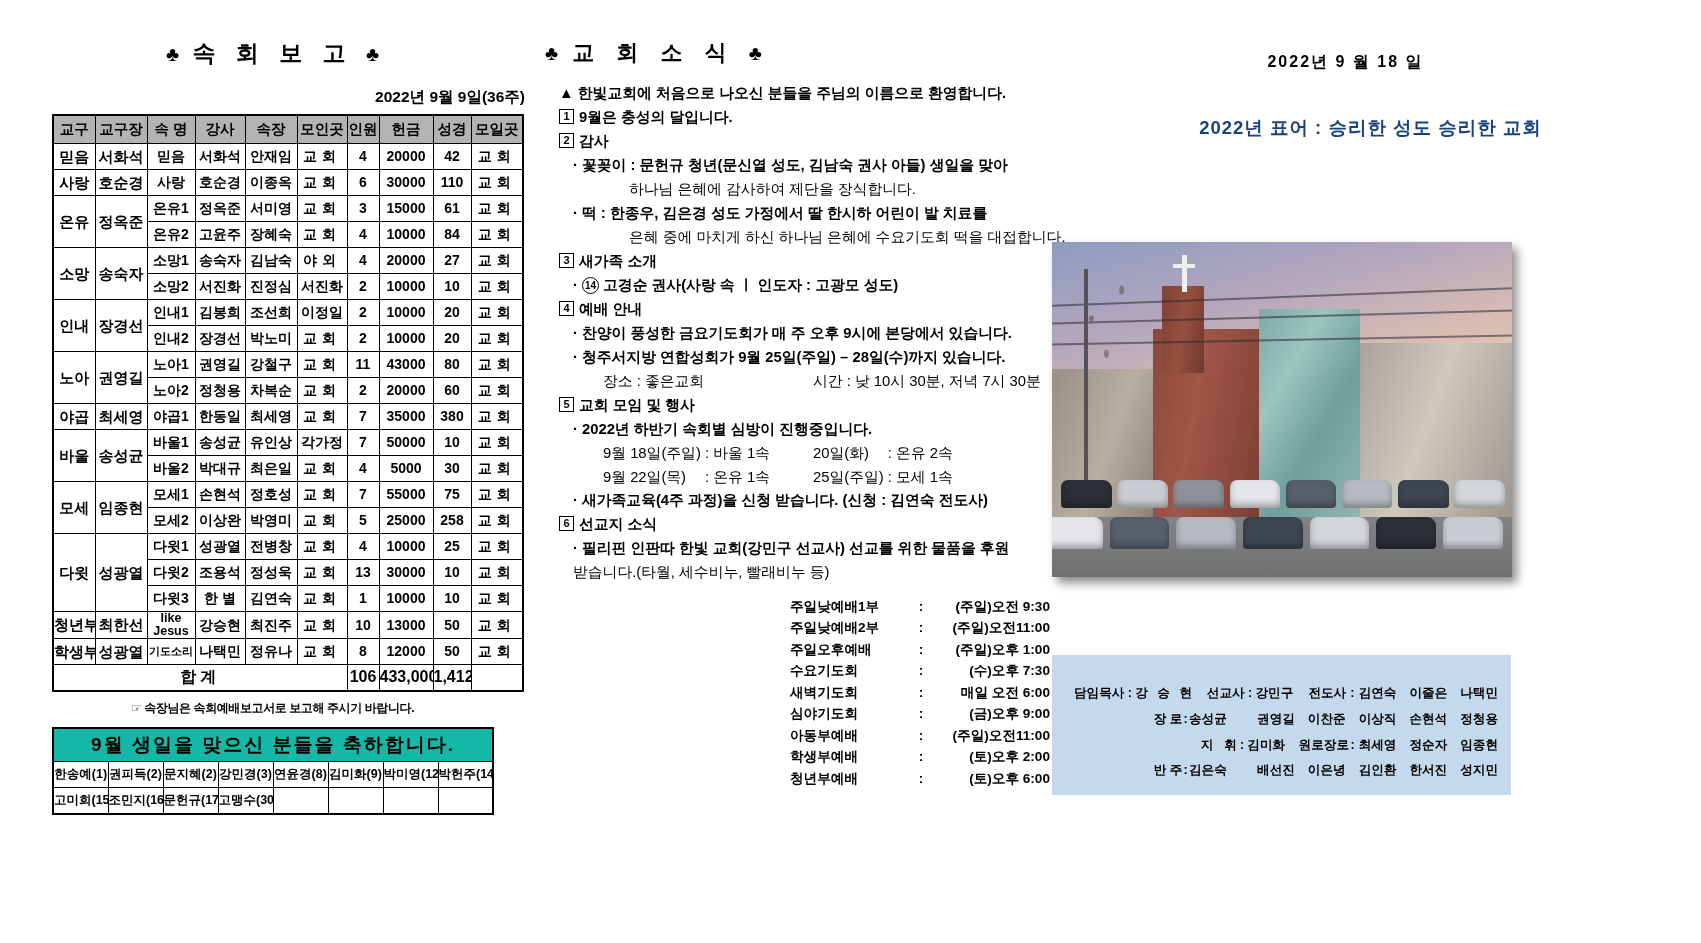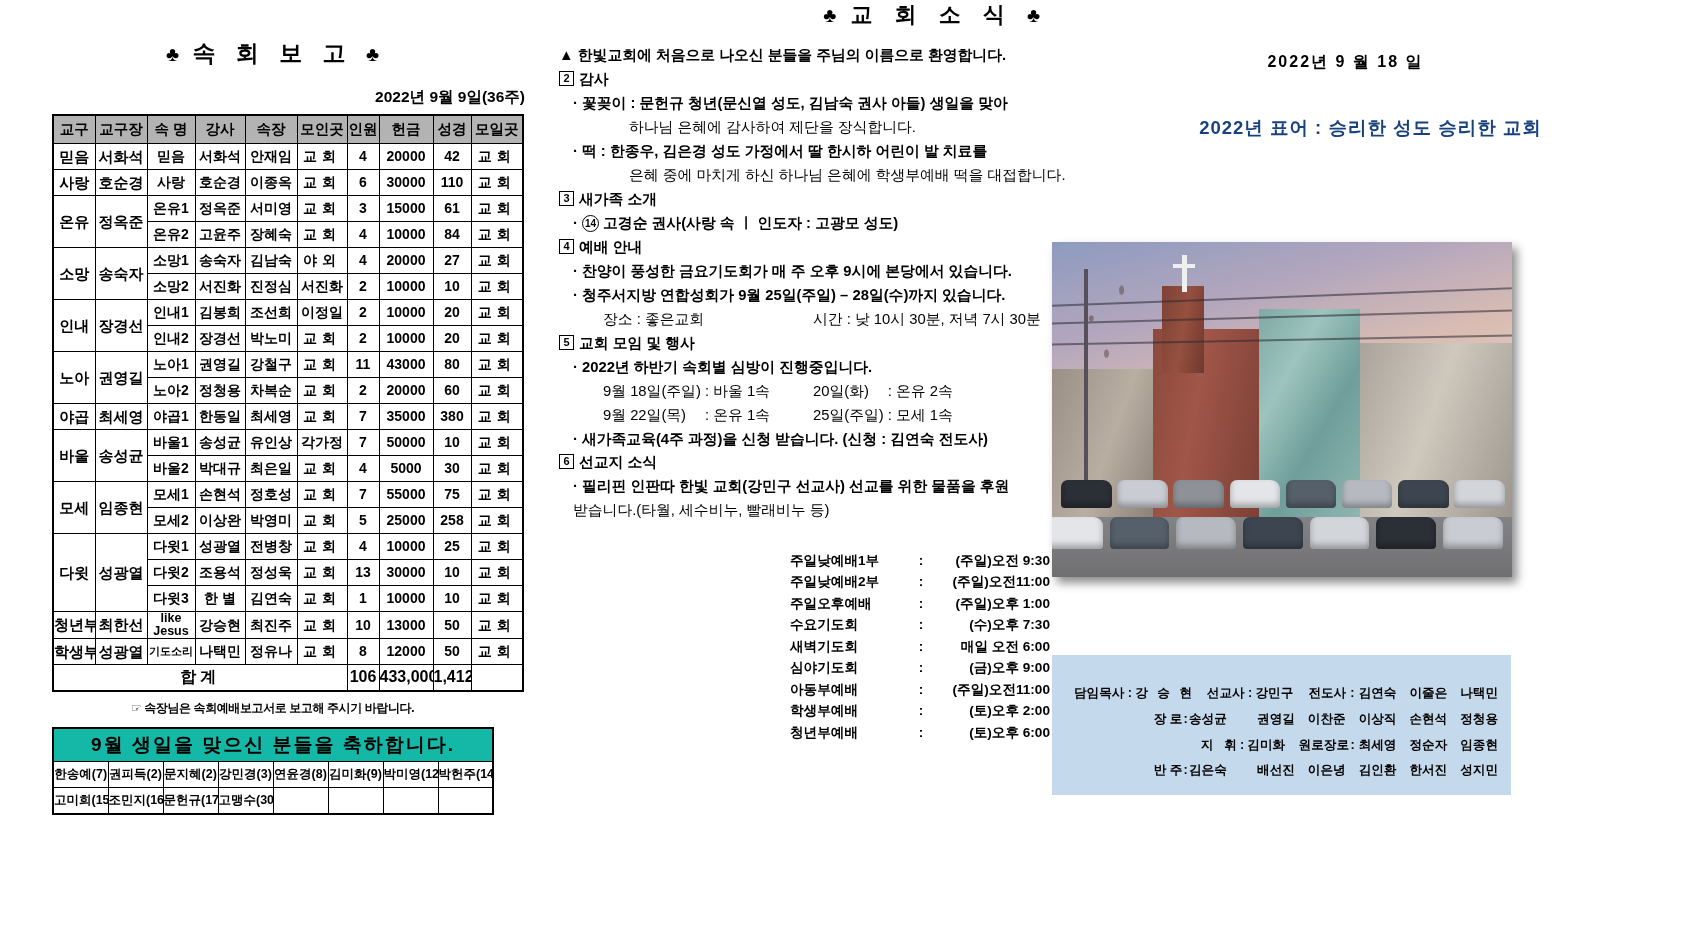"♣ 교 회 소 식" #news-title { margin-top: none -> 38px; text-align: right -> left }
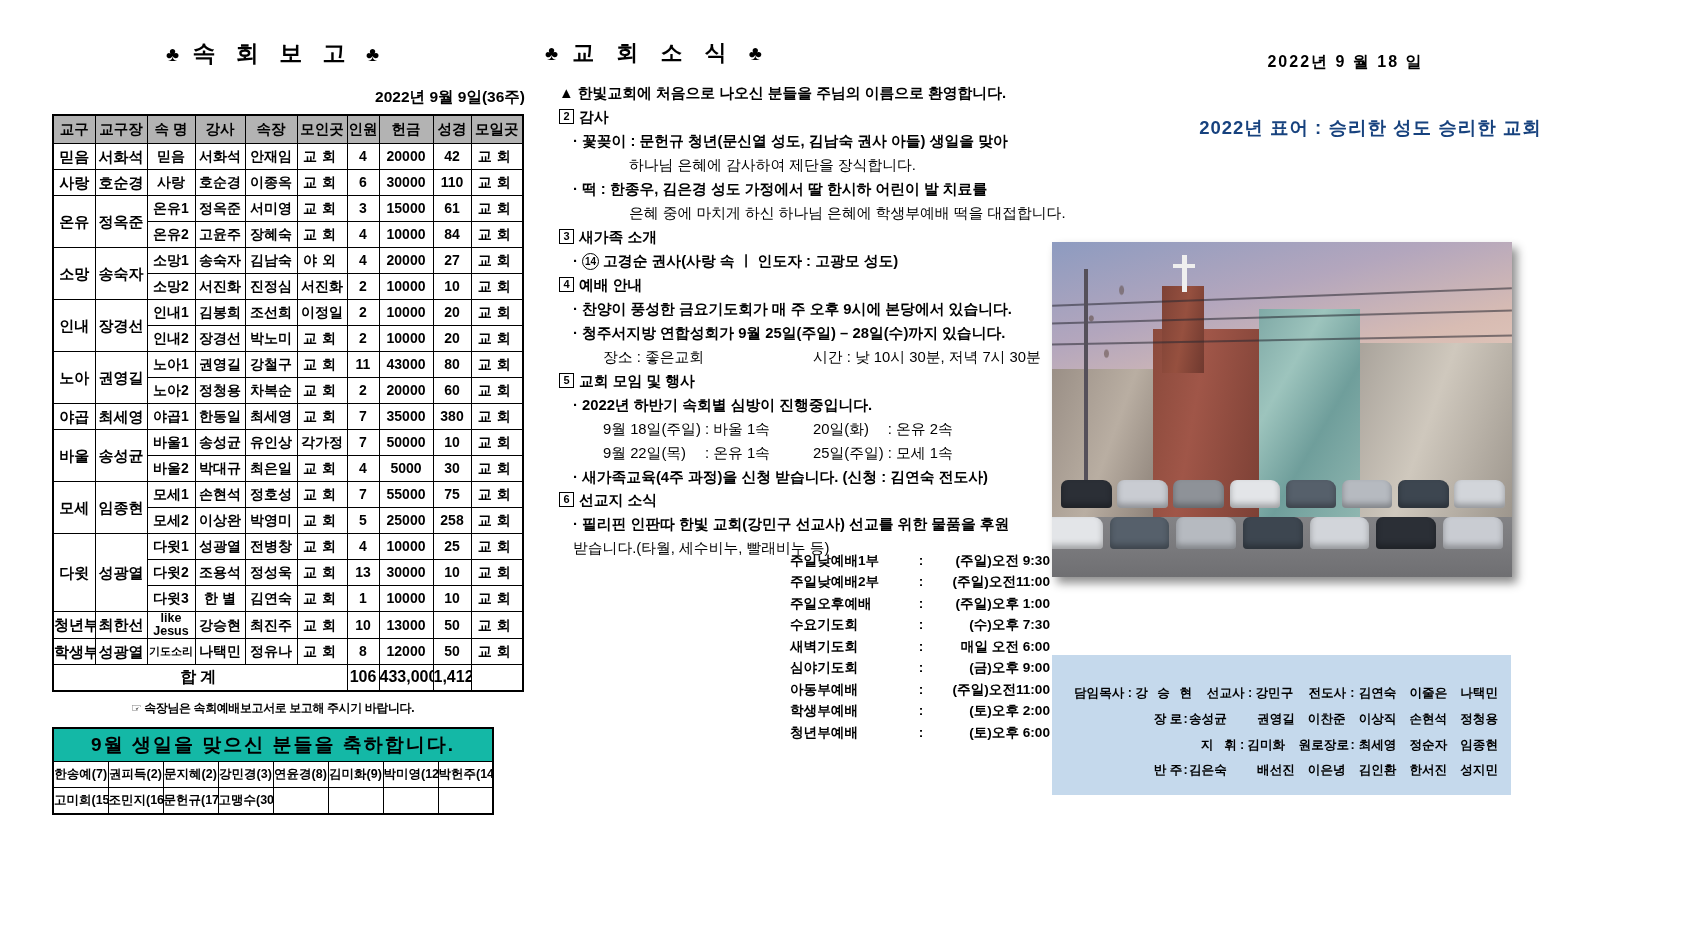"1 9월은 충성의 달입니다." div.news-line { html: none -> <div><span>1</span><span>9월은 충성의 달입니다.</span></div> }
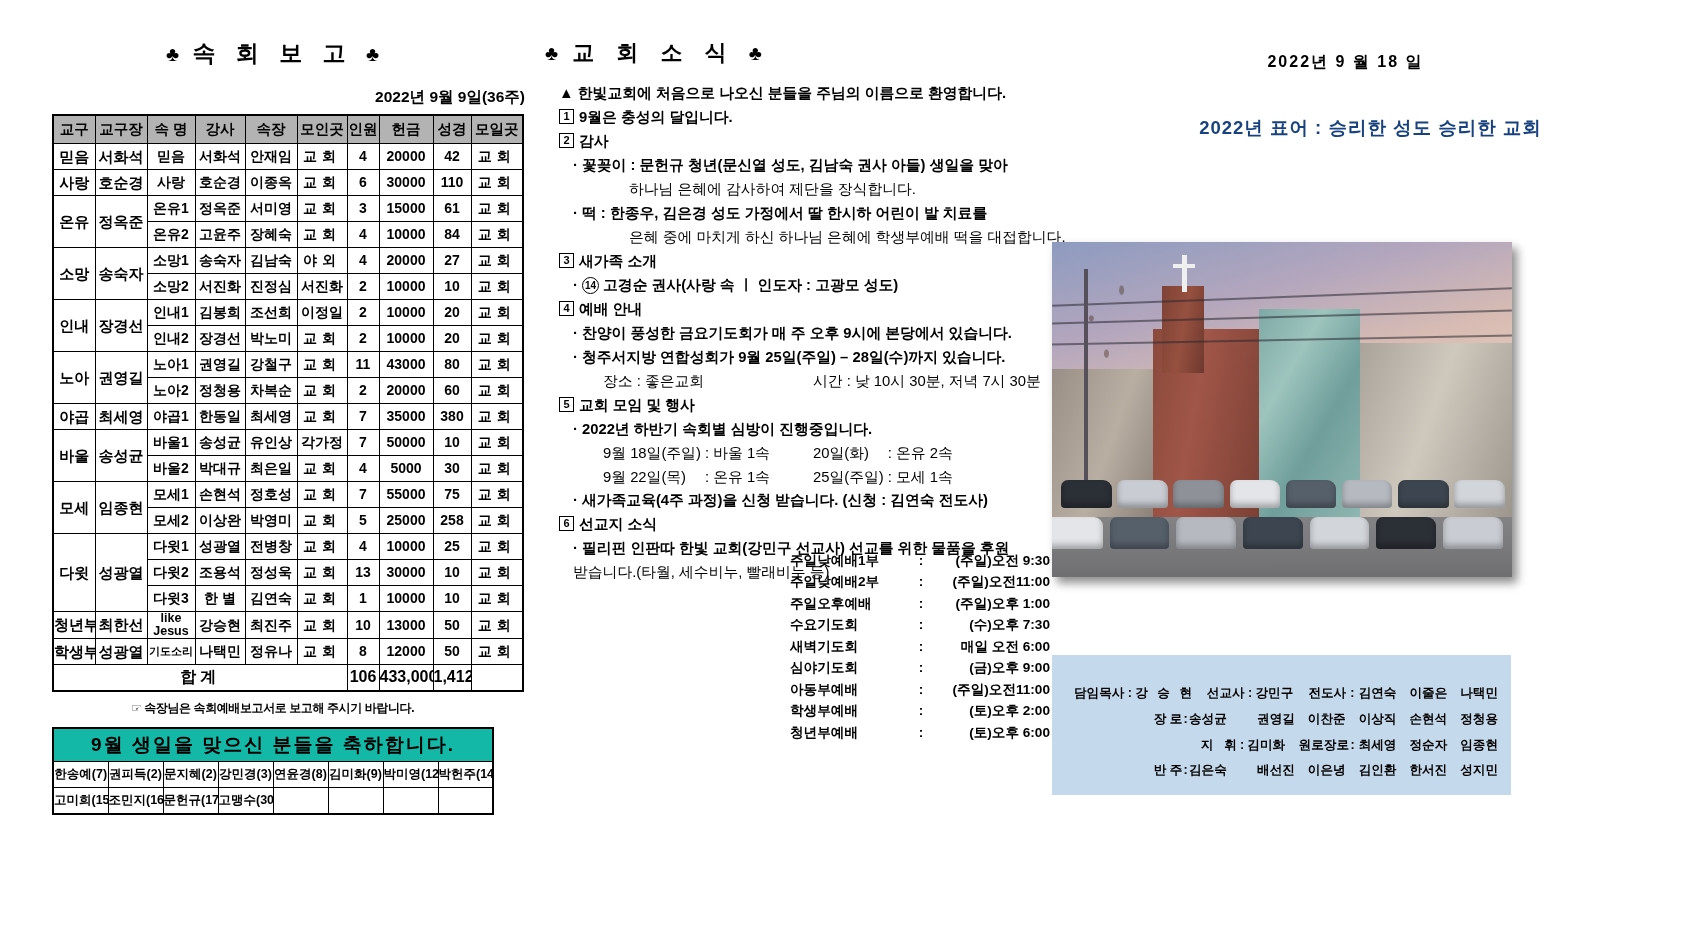"은혜 중에 마치게 하신 하나님" span { text: 학생부예배 -> 수요기도회 }
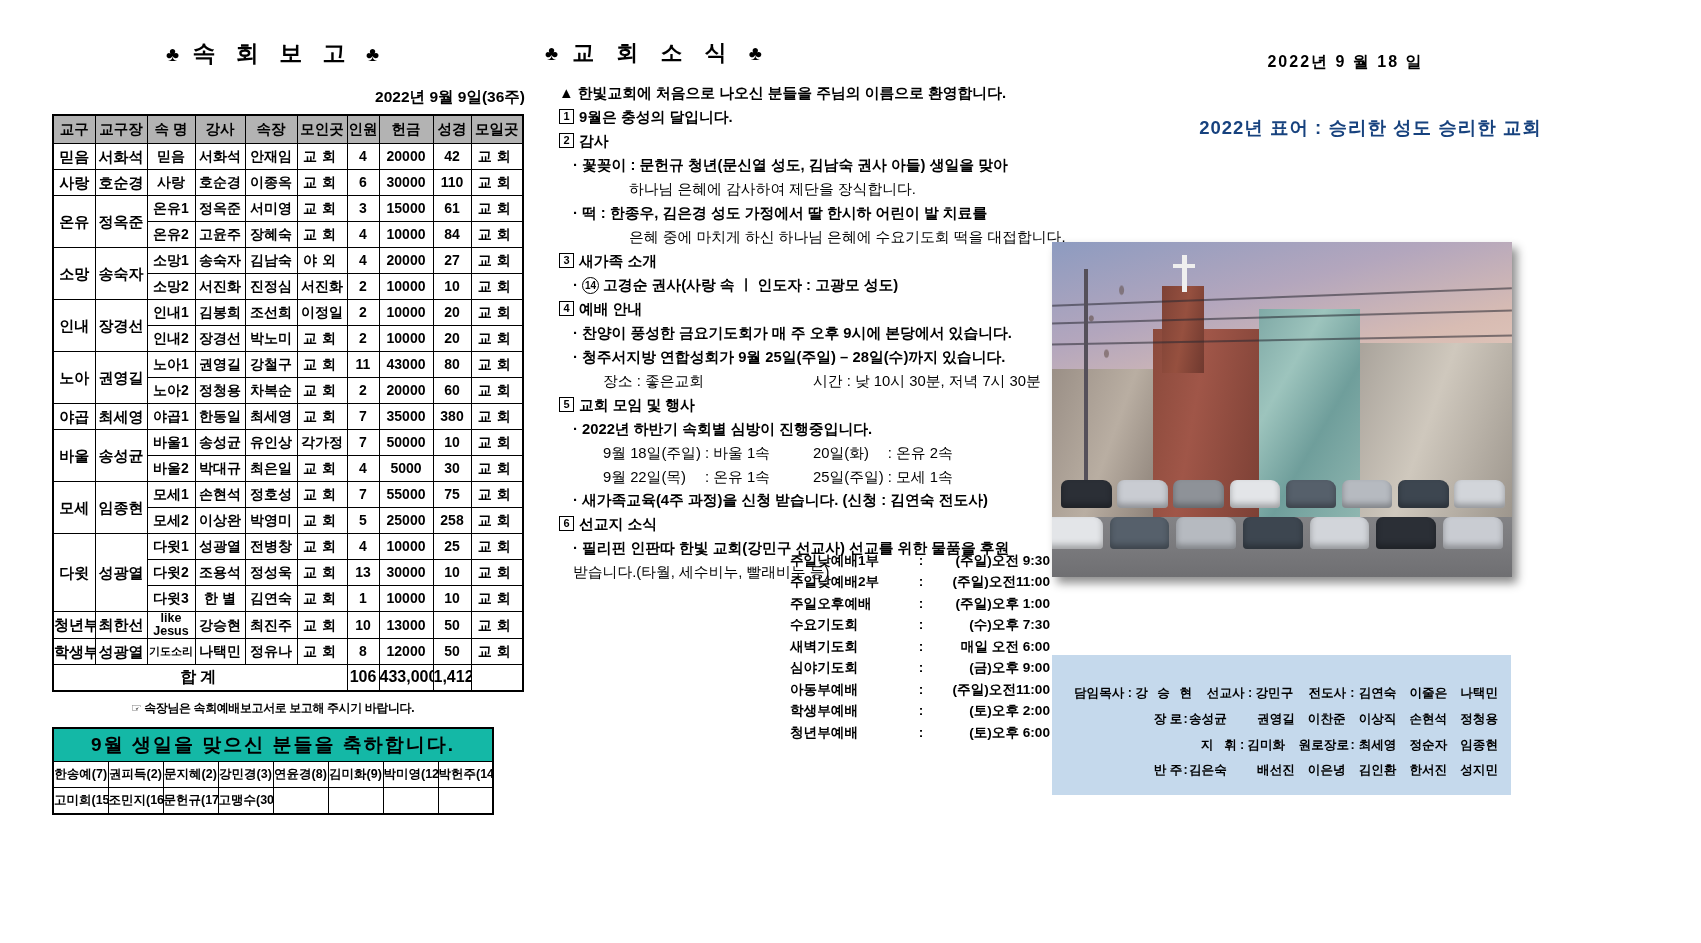"주일낮예배1부" #schedule { top: 550px -> 596px }
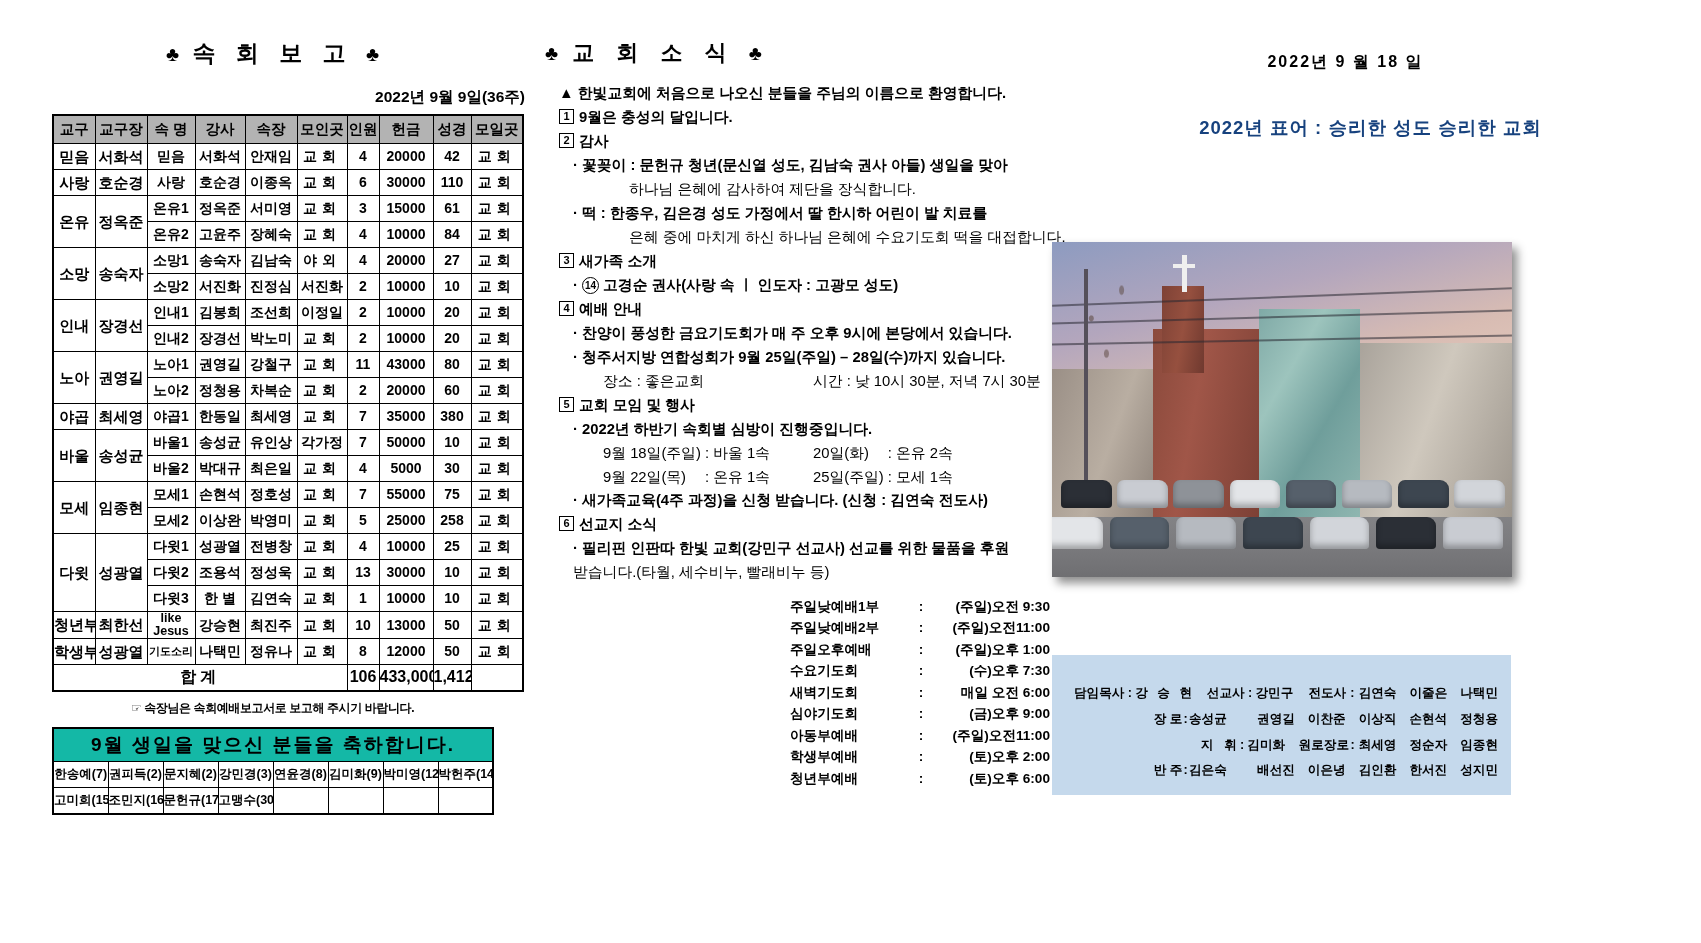"한송예(7)" td.bday-cell { text: 7 -> 1 }
